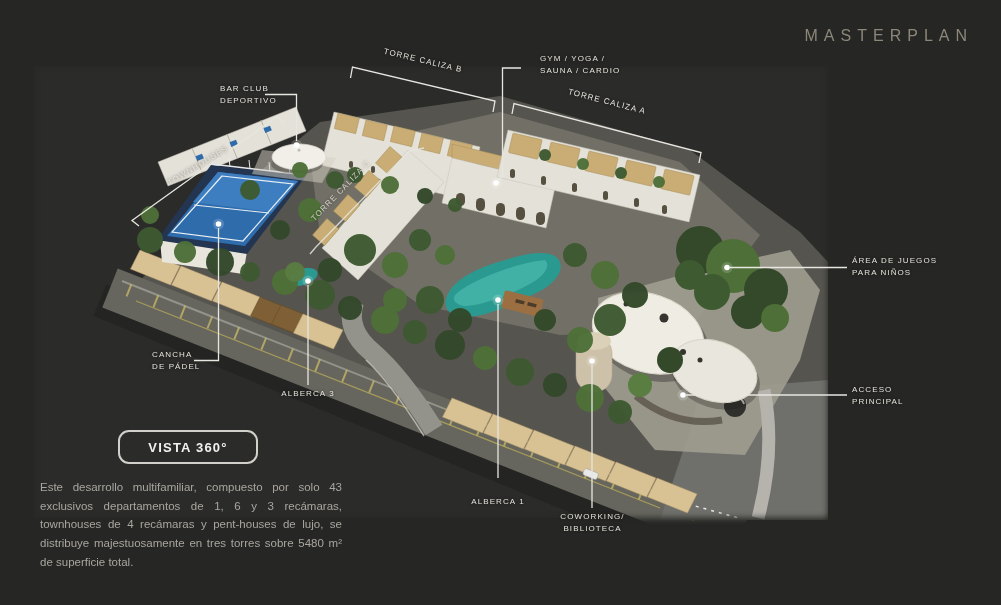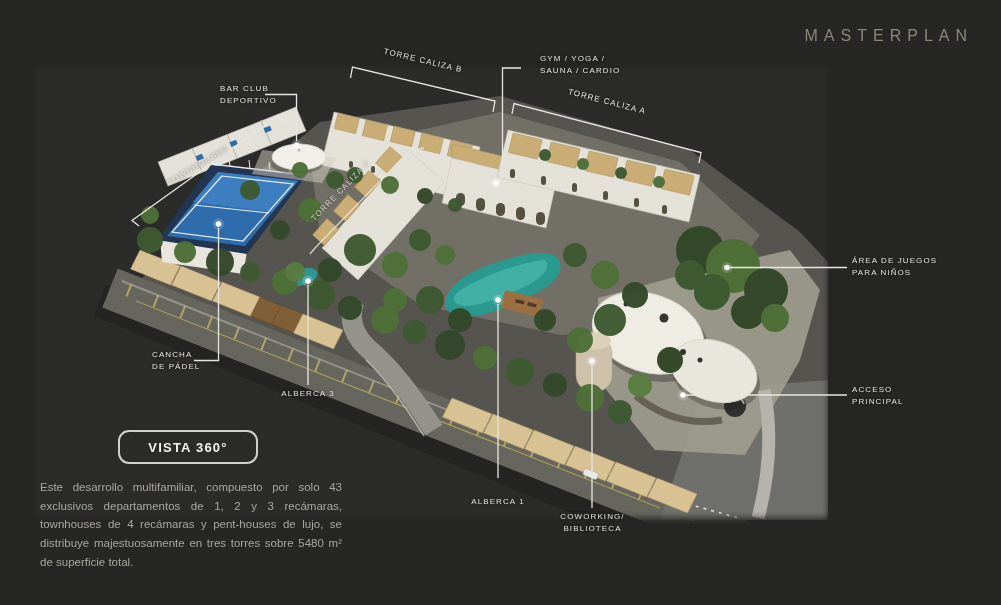"Este desarrollo multifamiliar, compuesto" p { text: 2 -> 6 }
